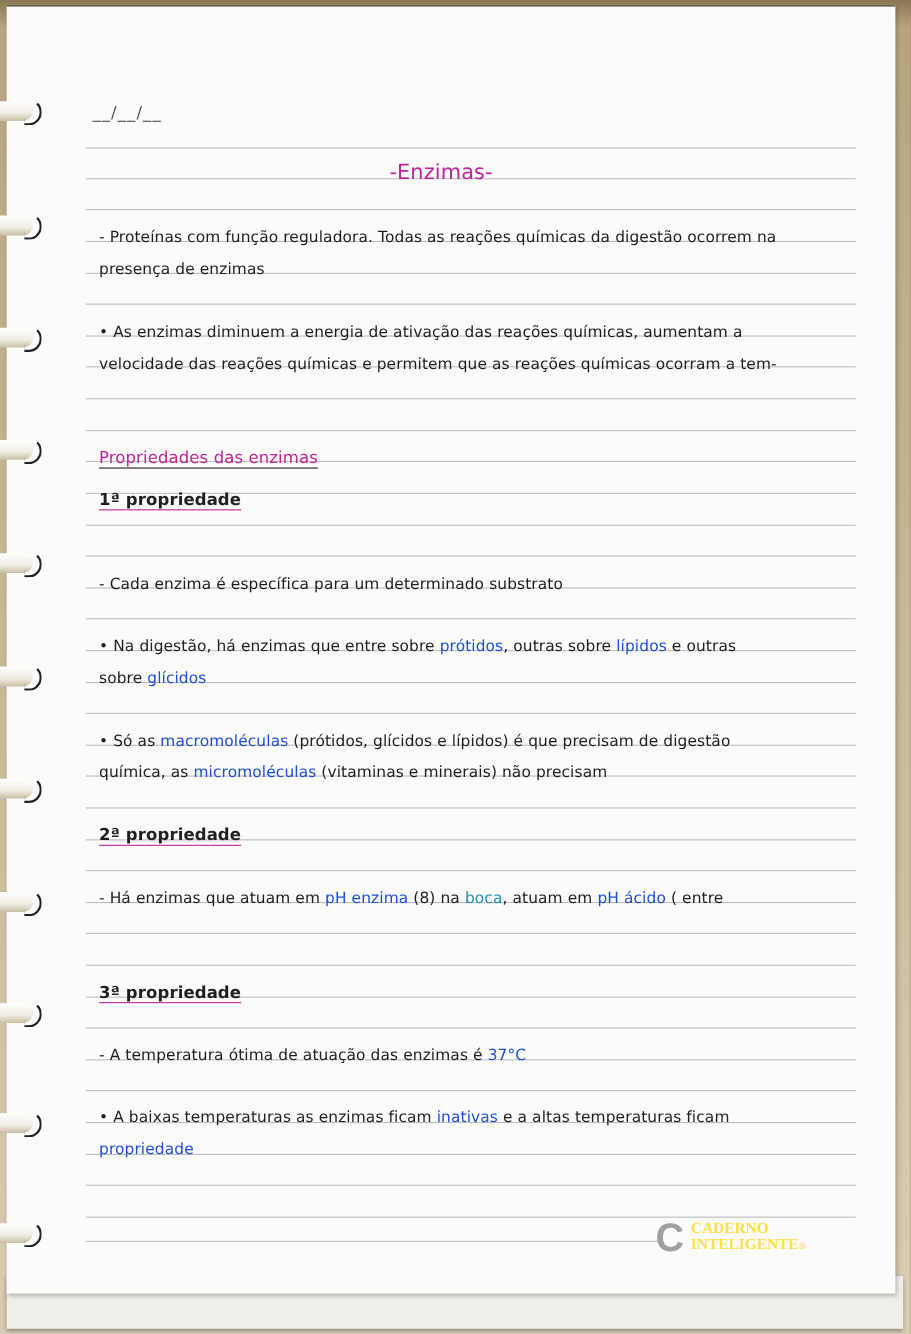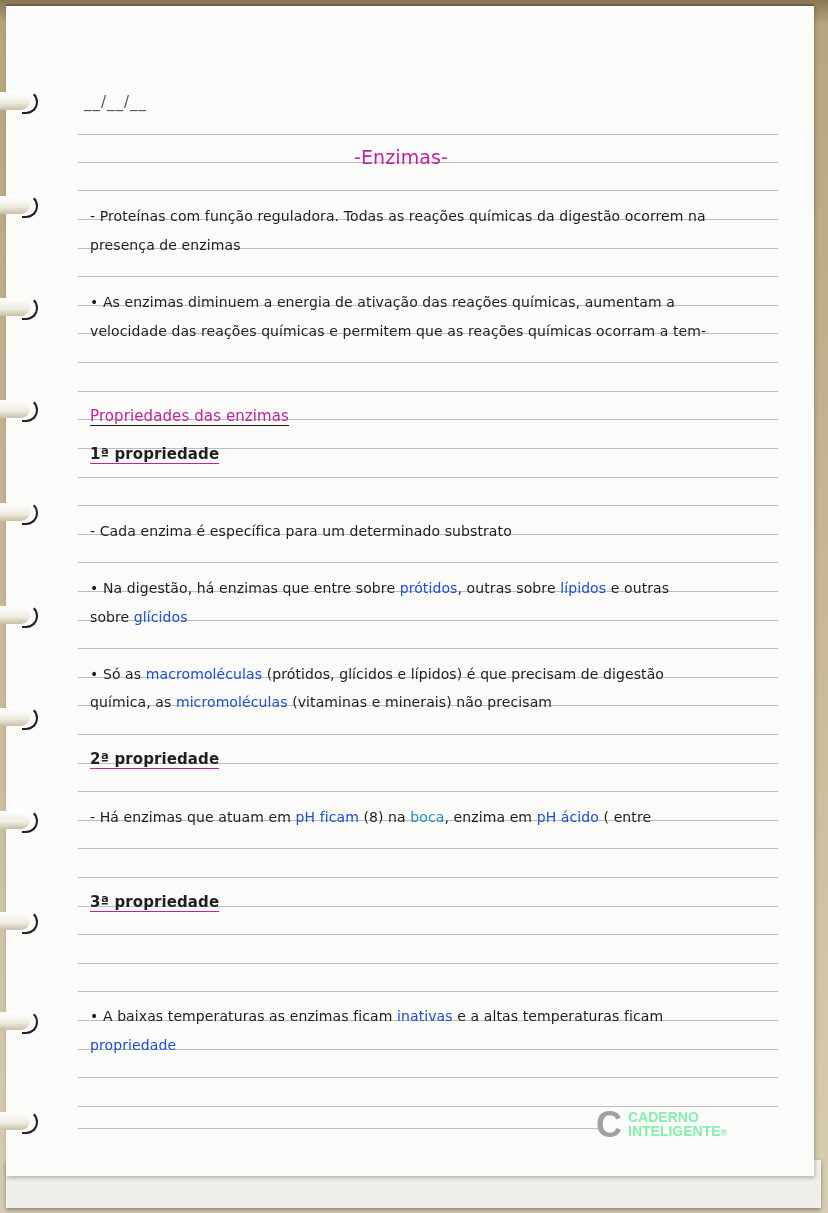"pH ficam" span.pink { text: ficam -> enzima }
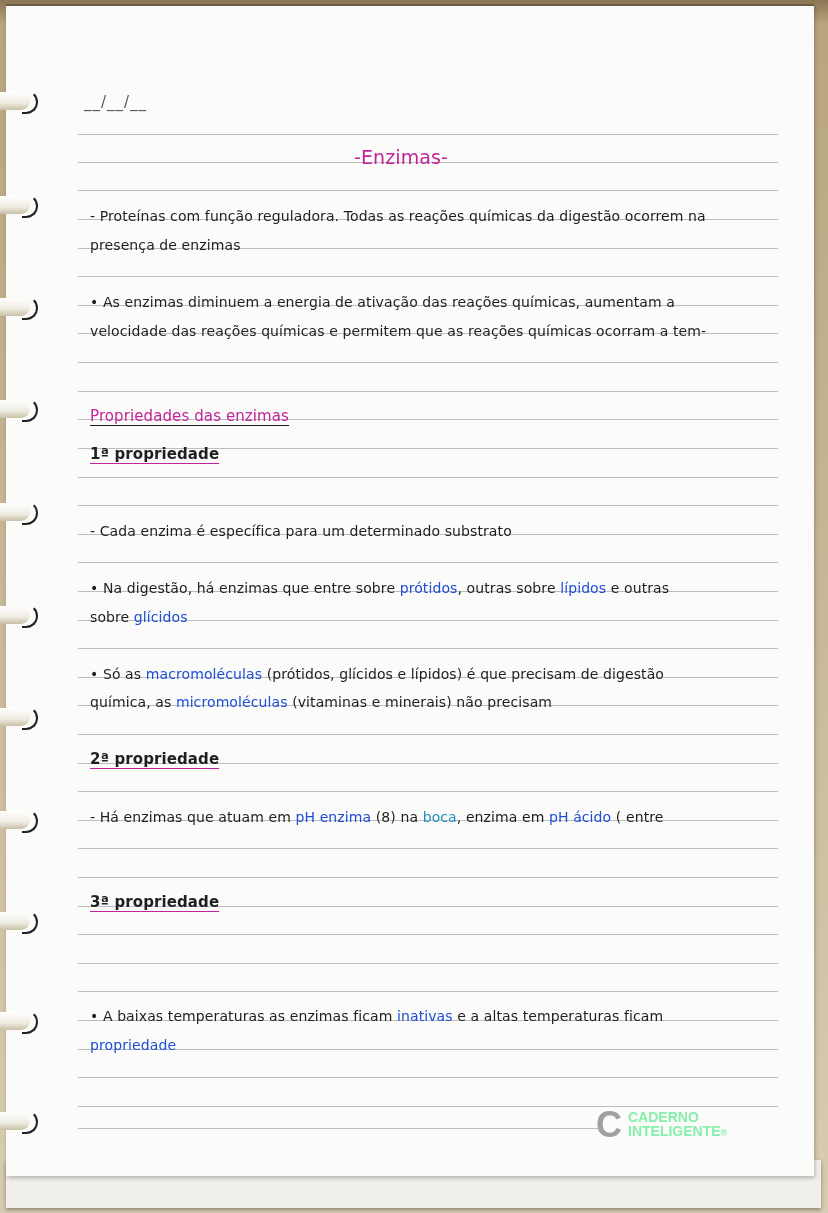", enzima em" span { text: enzima -> atuam }
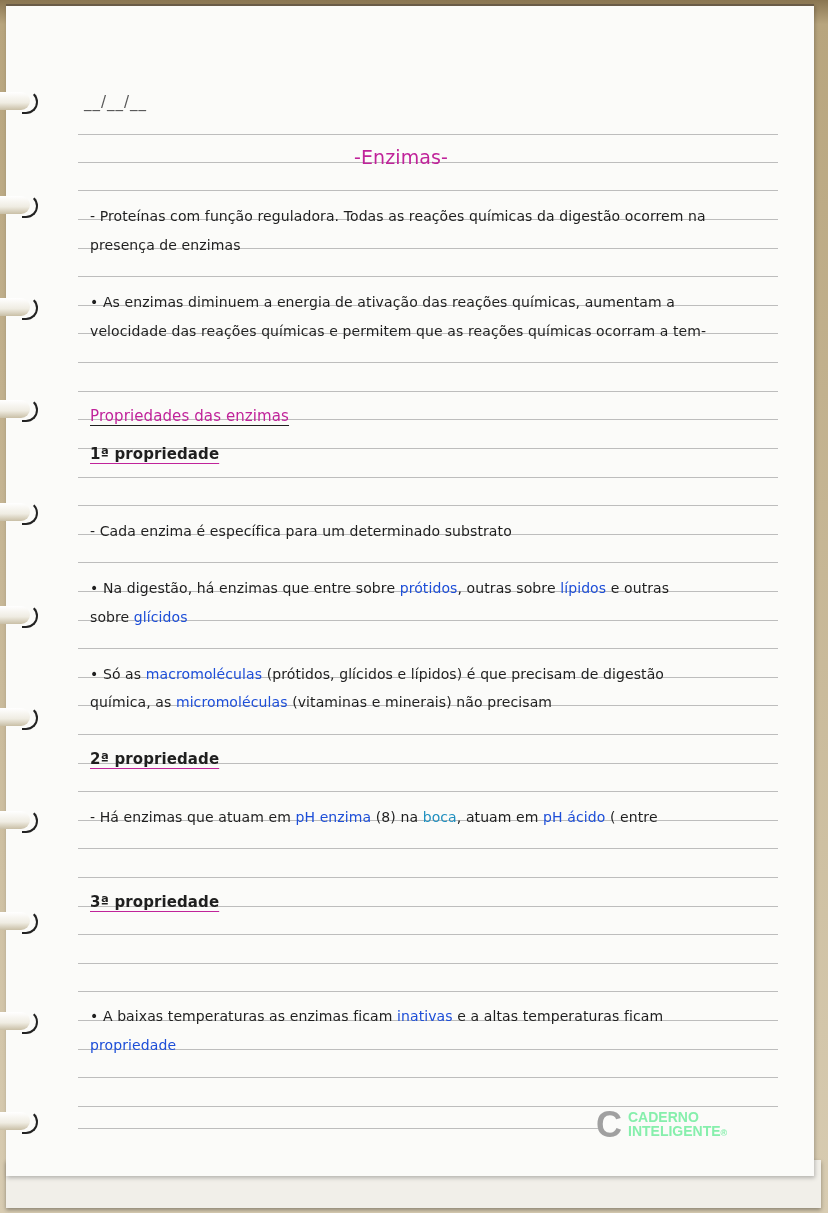"- A temperatura ótima de" div.text { html: none -> <div> <span>- A temperatura ótima de atuação das enzimas é </span><span>37°C</span> </div> }
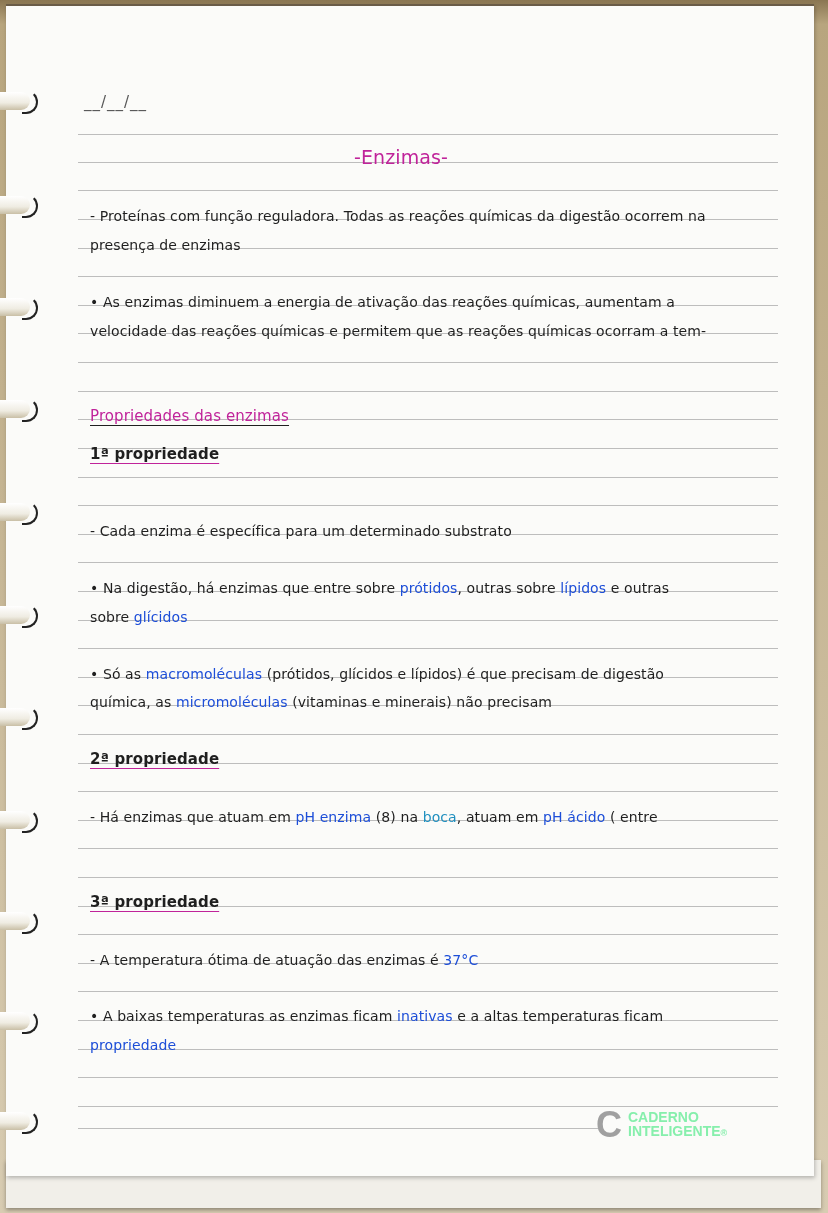"CADERNO" .logo-words { color: #86efac -> #fde047; font-family: Liberation Sans, sans-serif -> Liberation Serif, serif }
